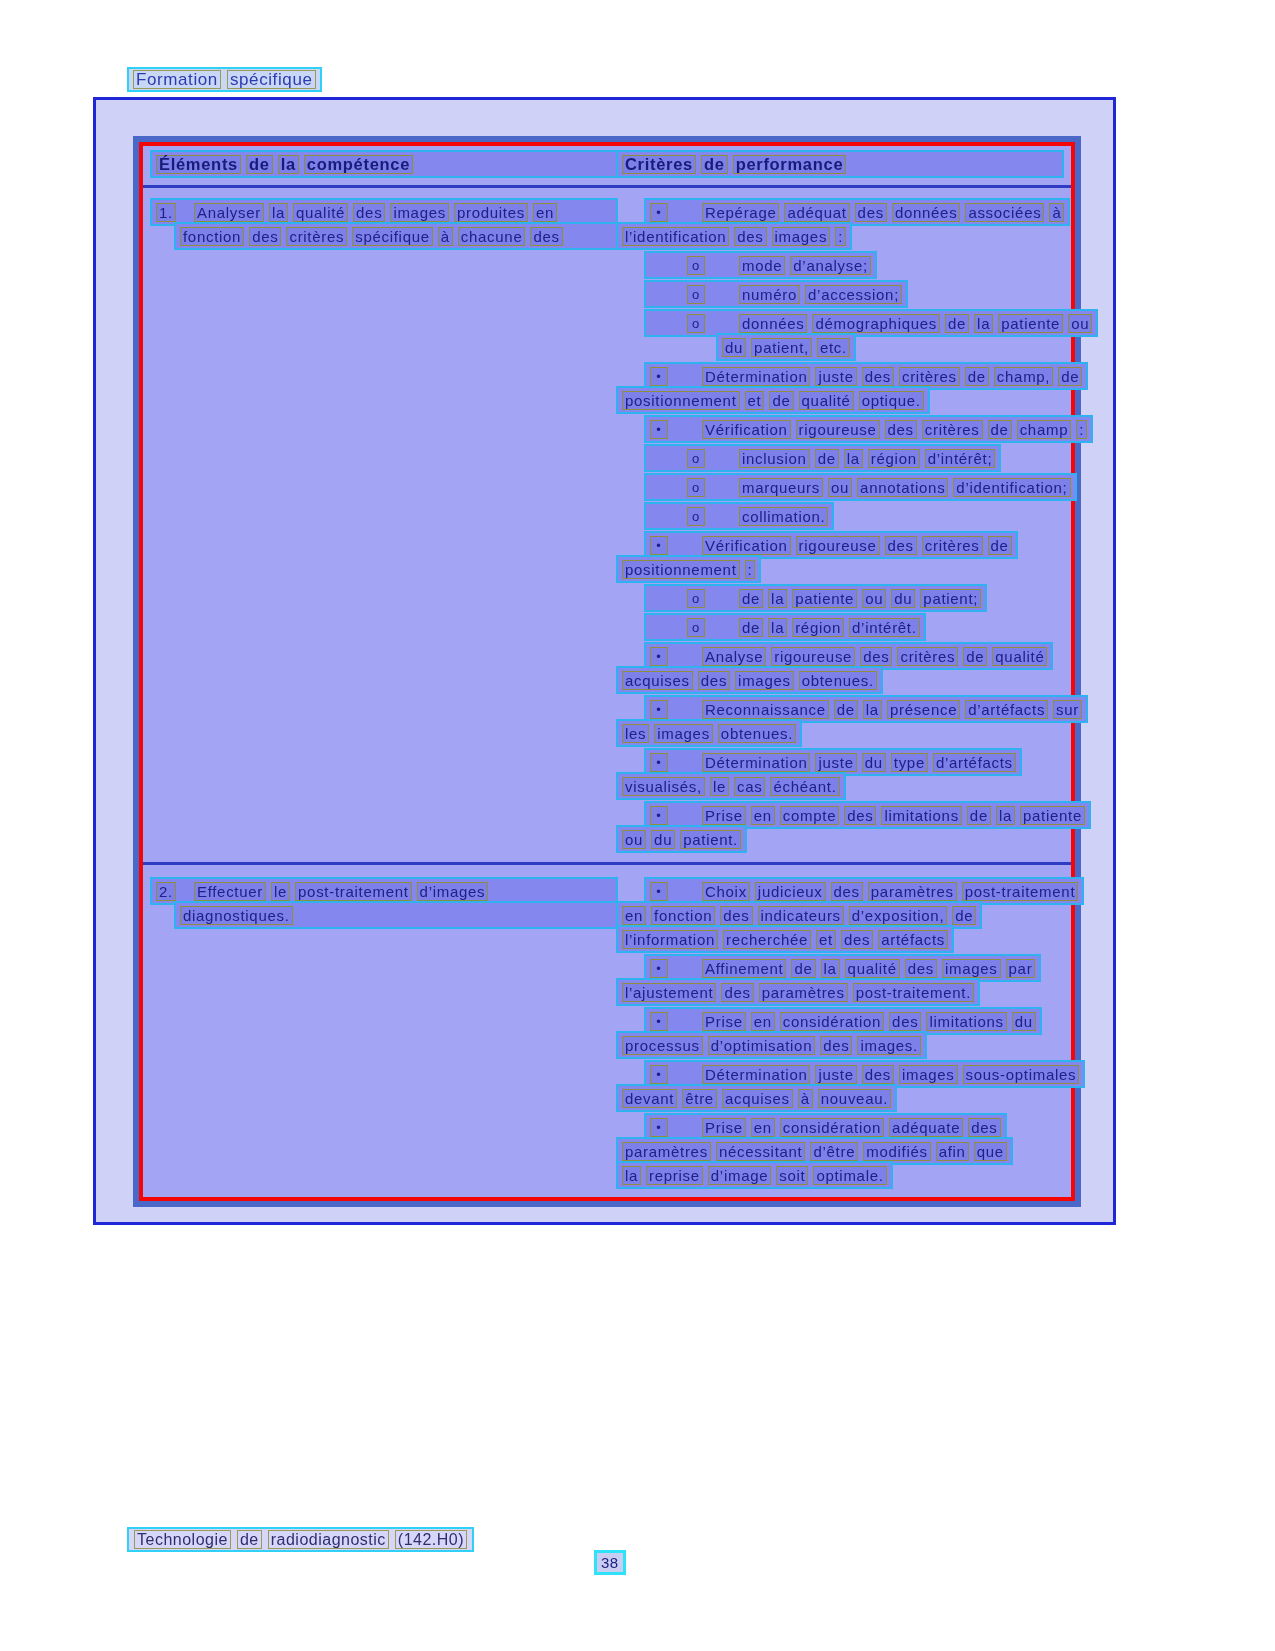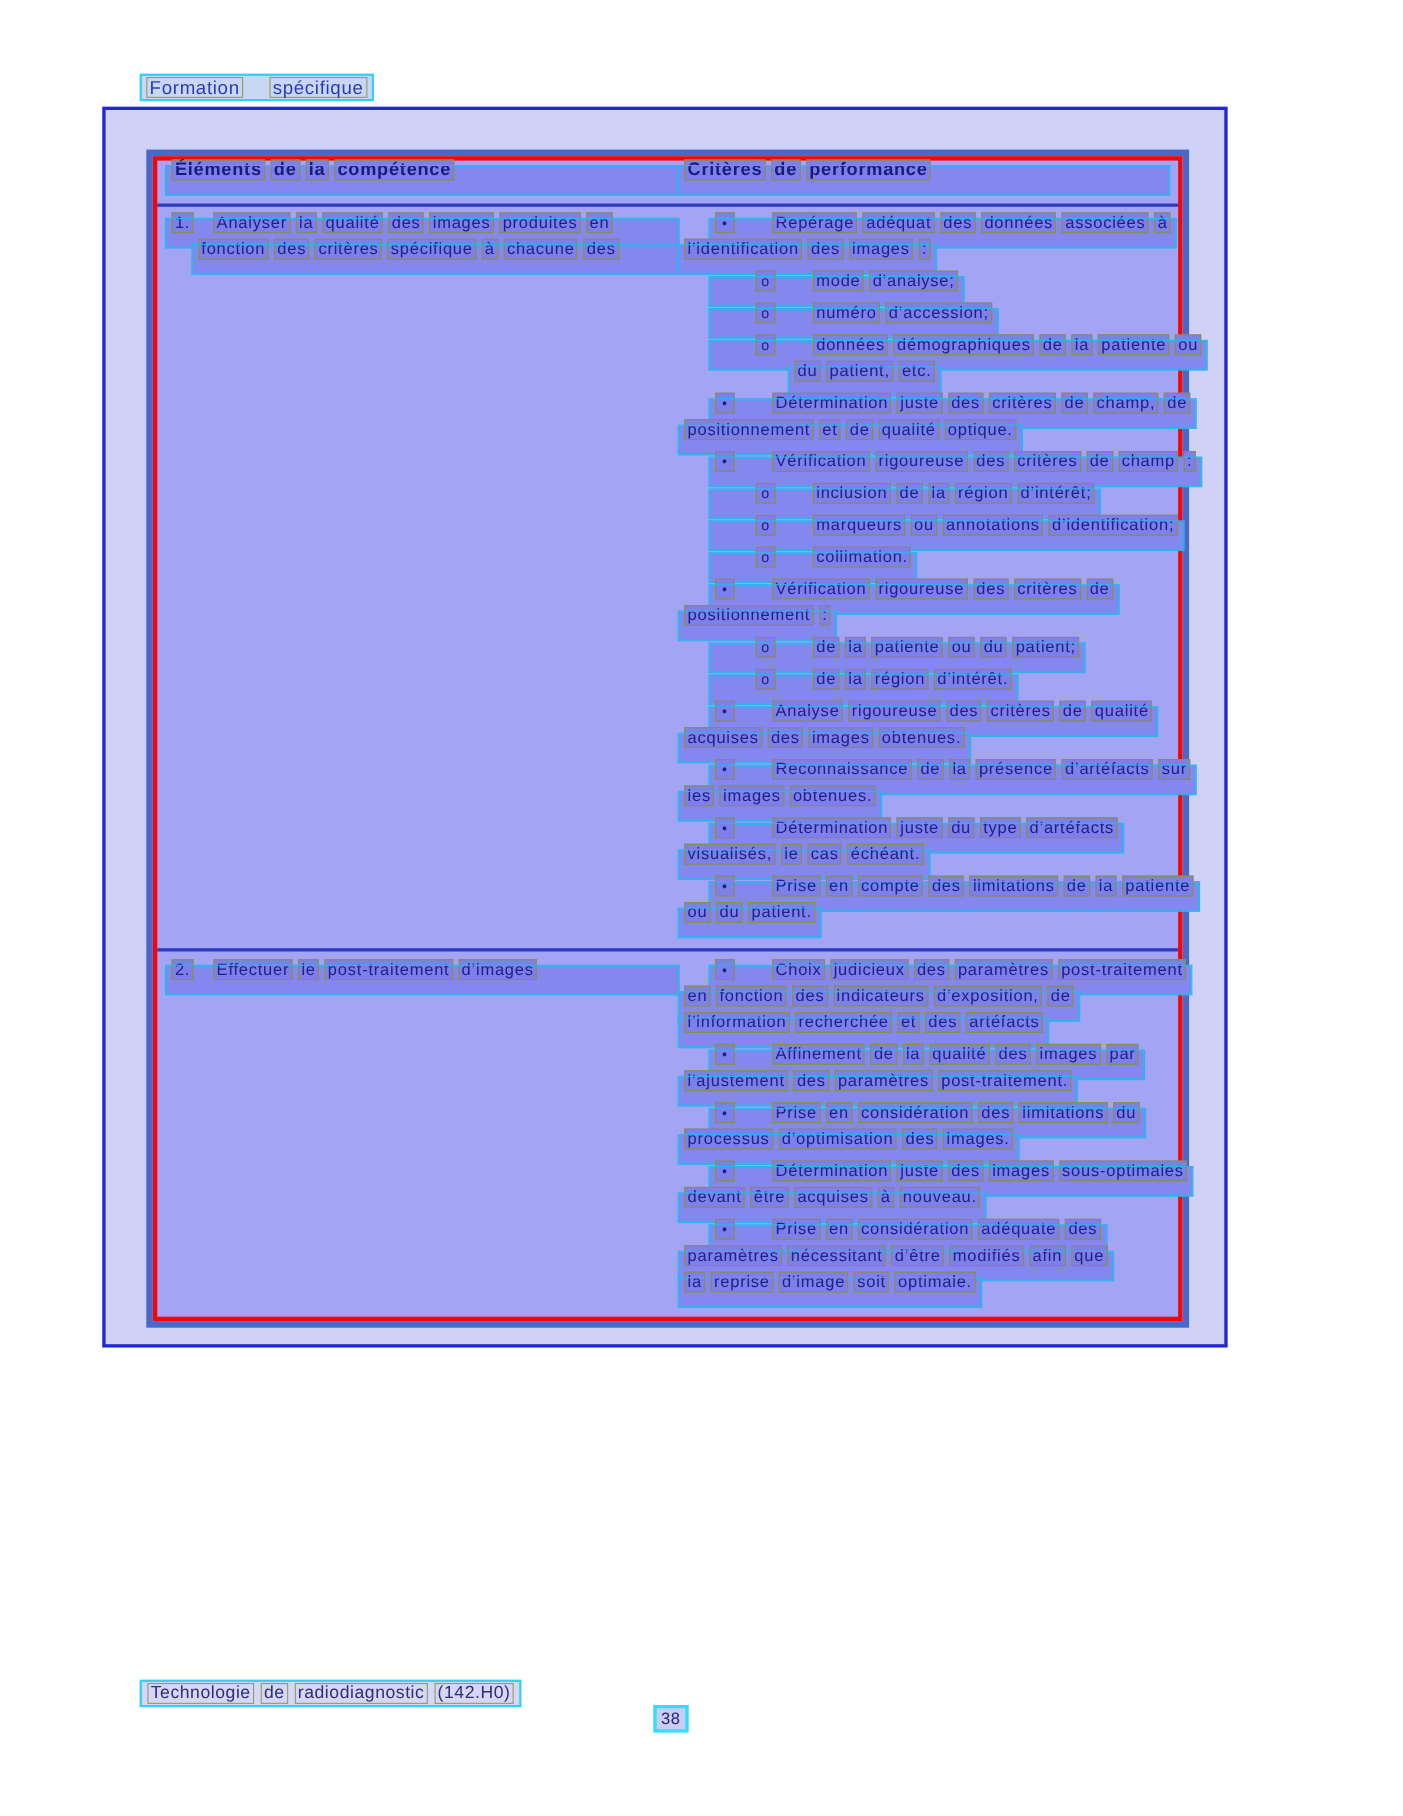"Formation" .top-label { gap: 24px -> 6px }
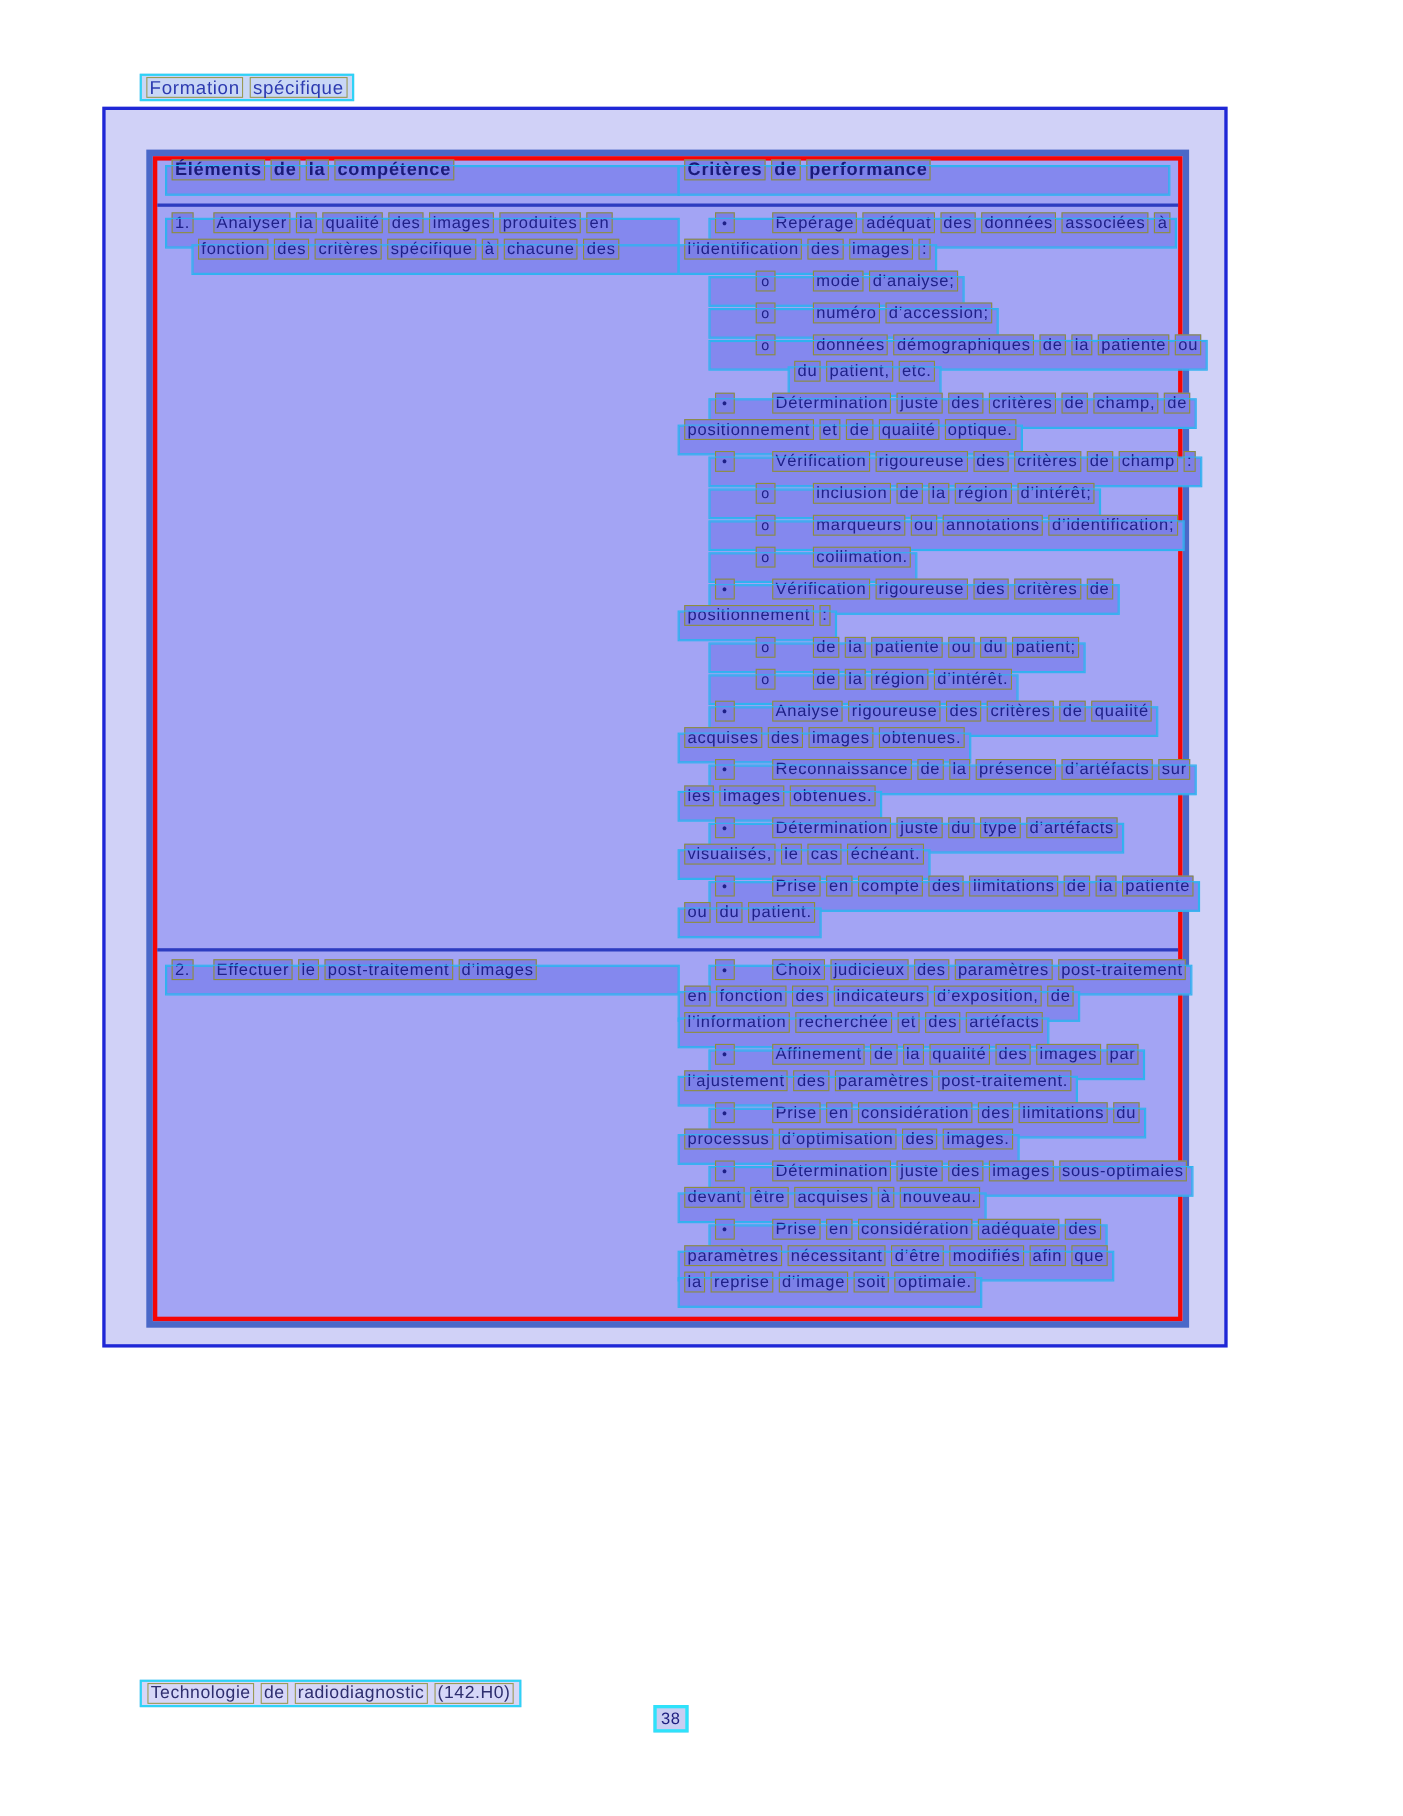"Éléments" .band { align-items: flex-end -> center }
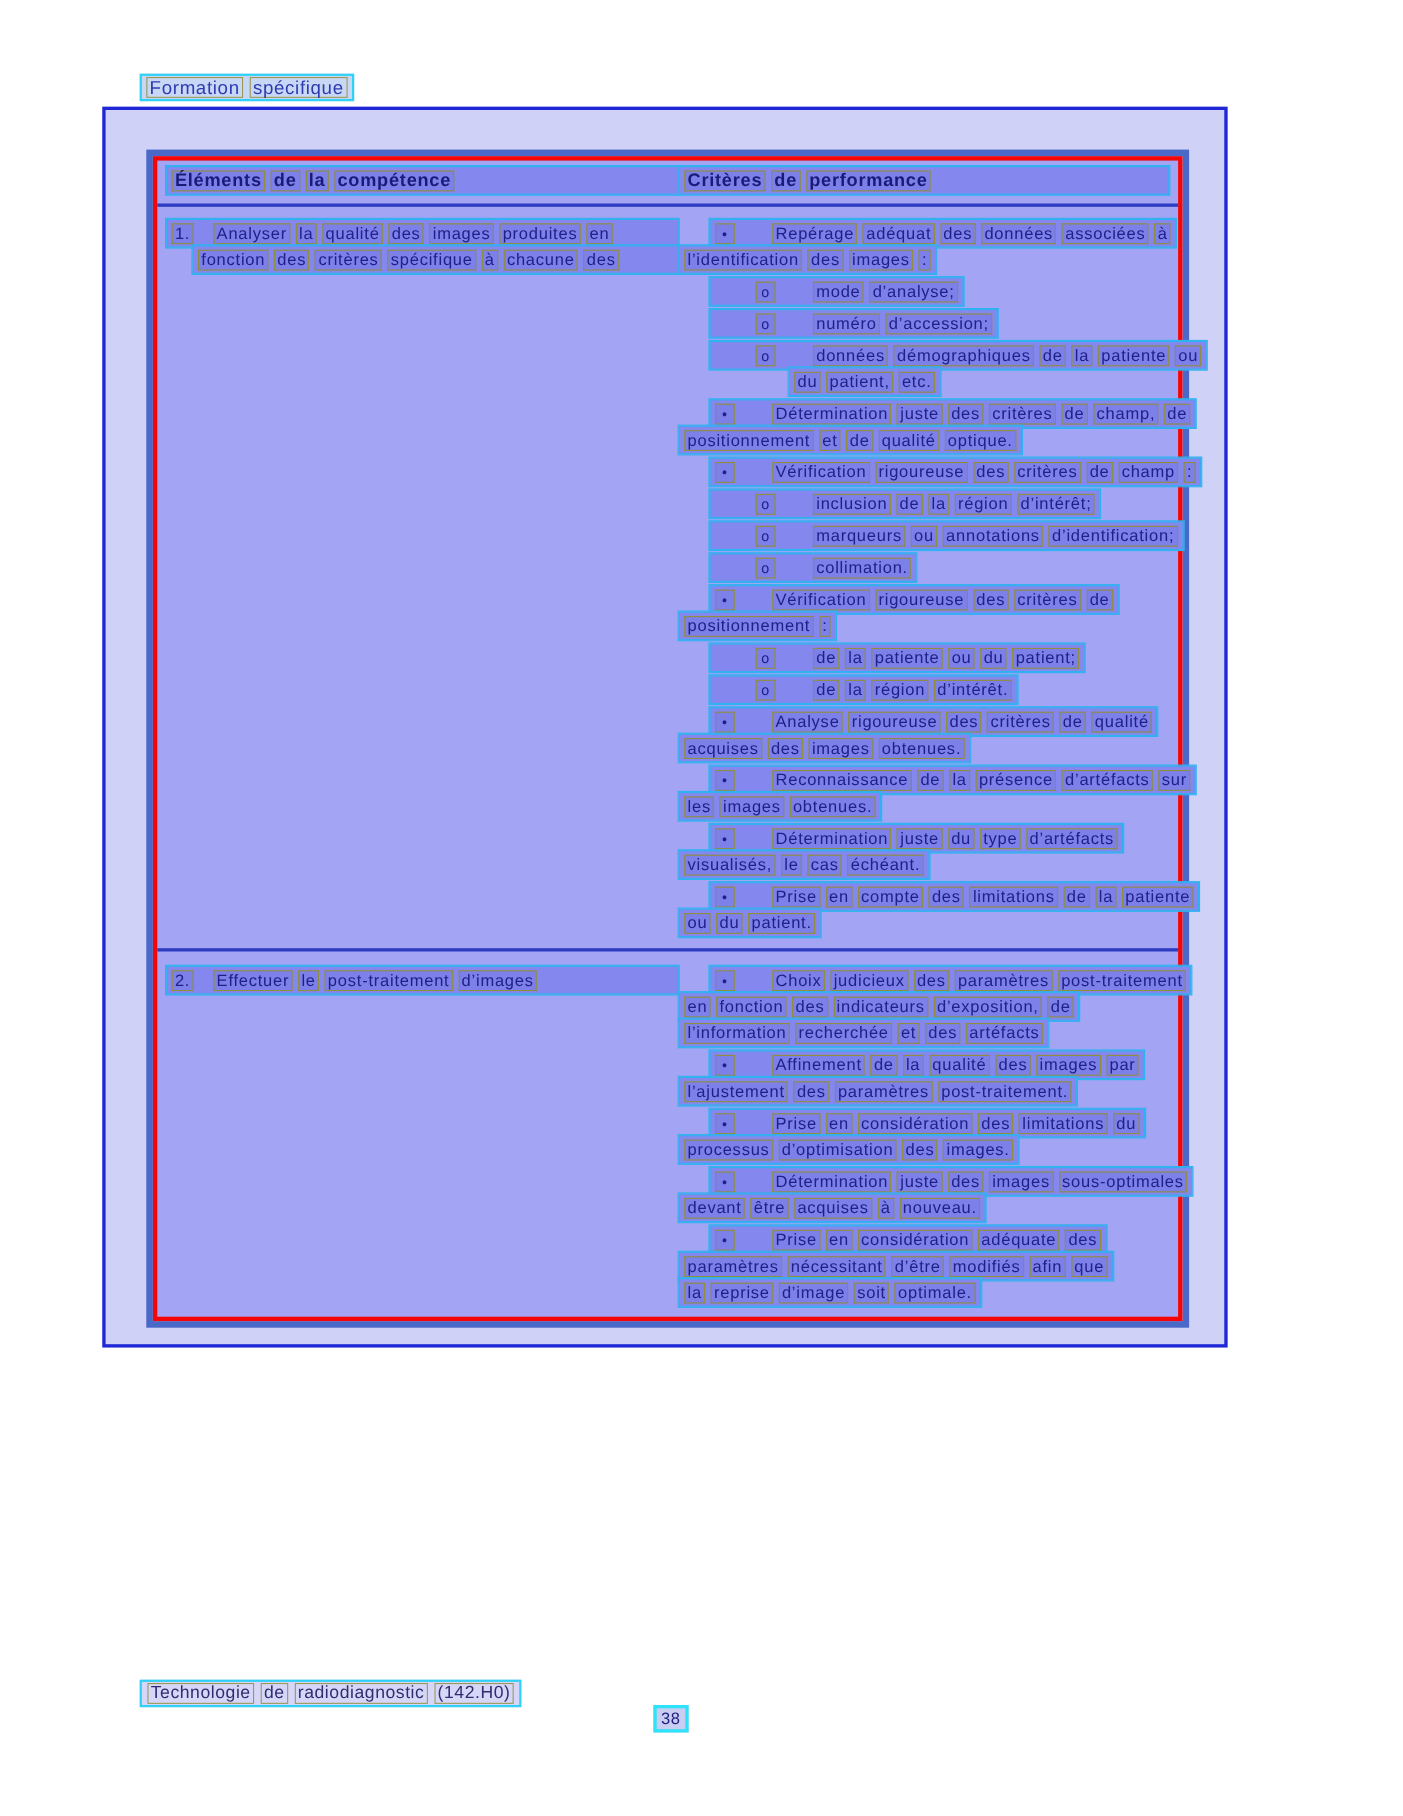"diagnostiques." div.line { html: none -> <div> <span> <span>diagnostiques.</span> </span> </div> }
